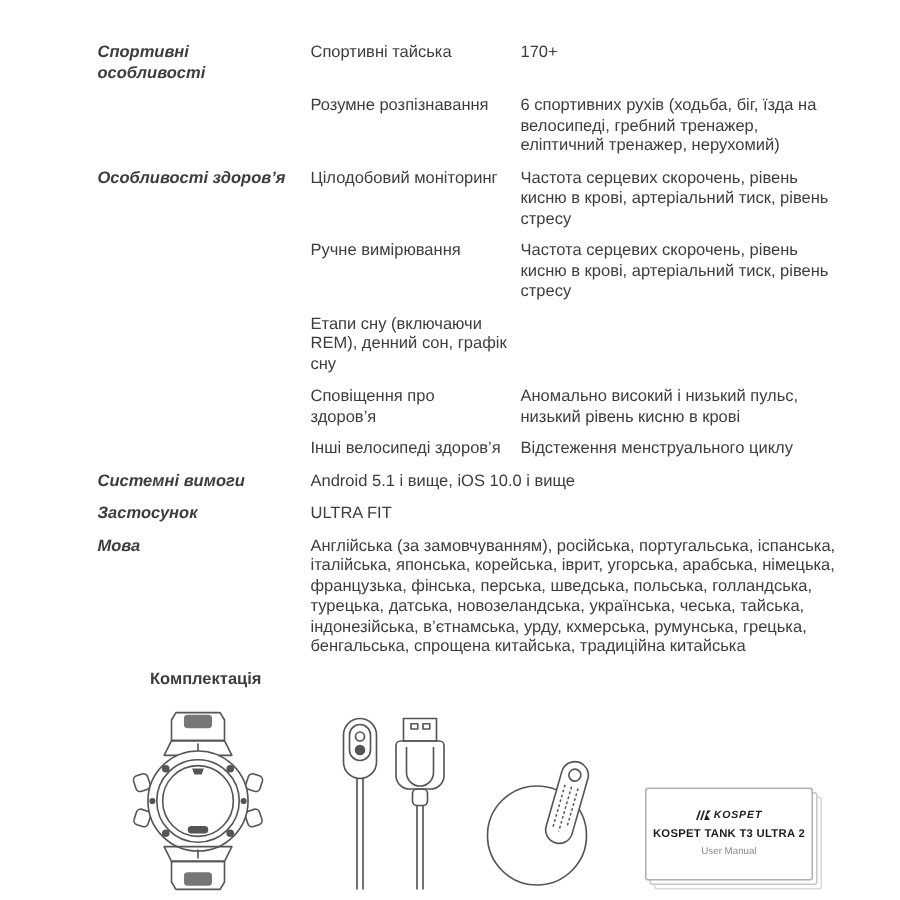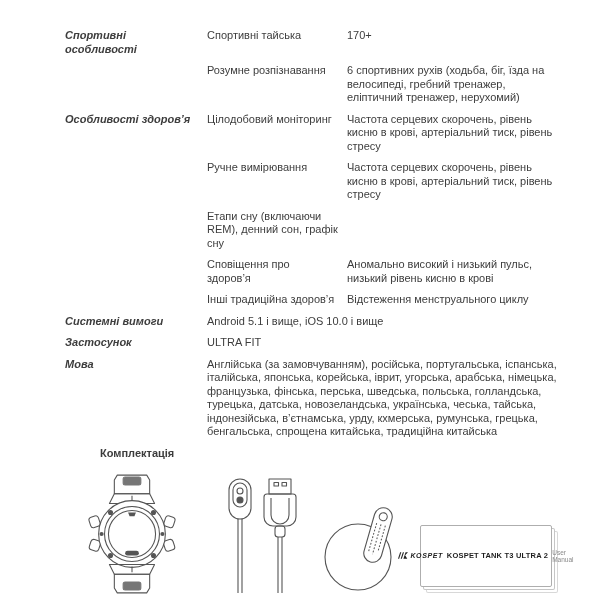"Інші традиційна здоров’я" div.key { text: традиційна -> велосипеді }
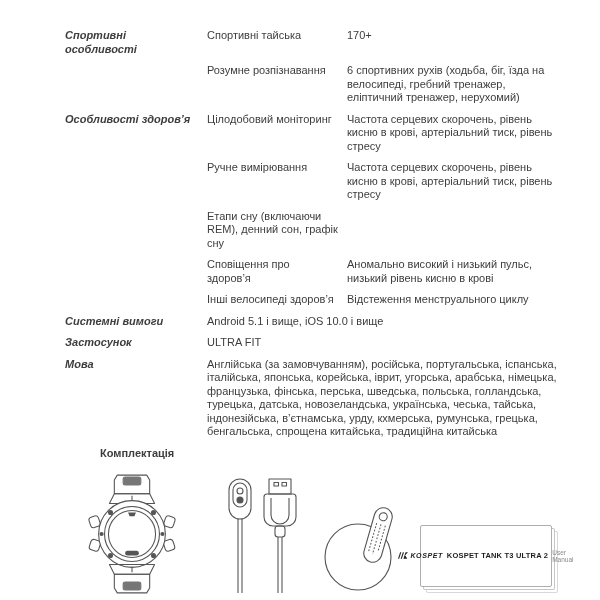"KOSPET TANK T3 ULTRA 2" .manual { flex-direction: row -> column; width: 132px -> 112px }
